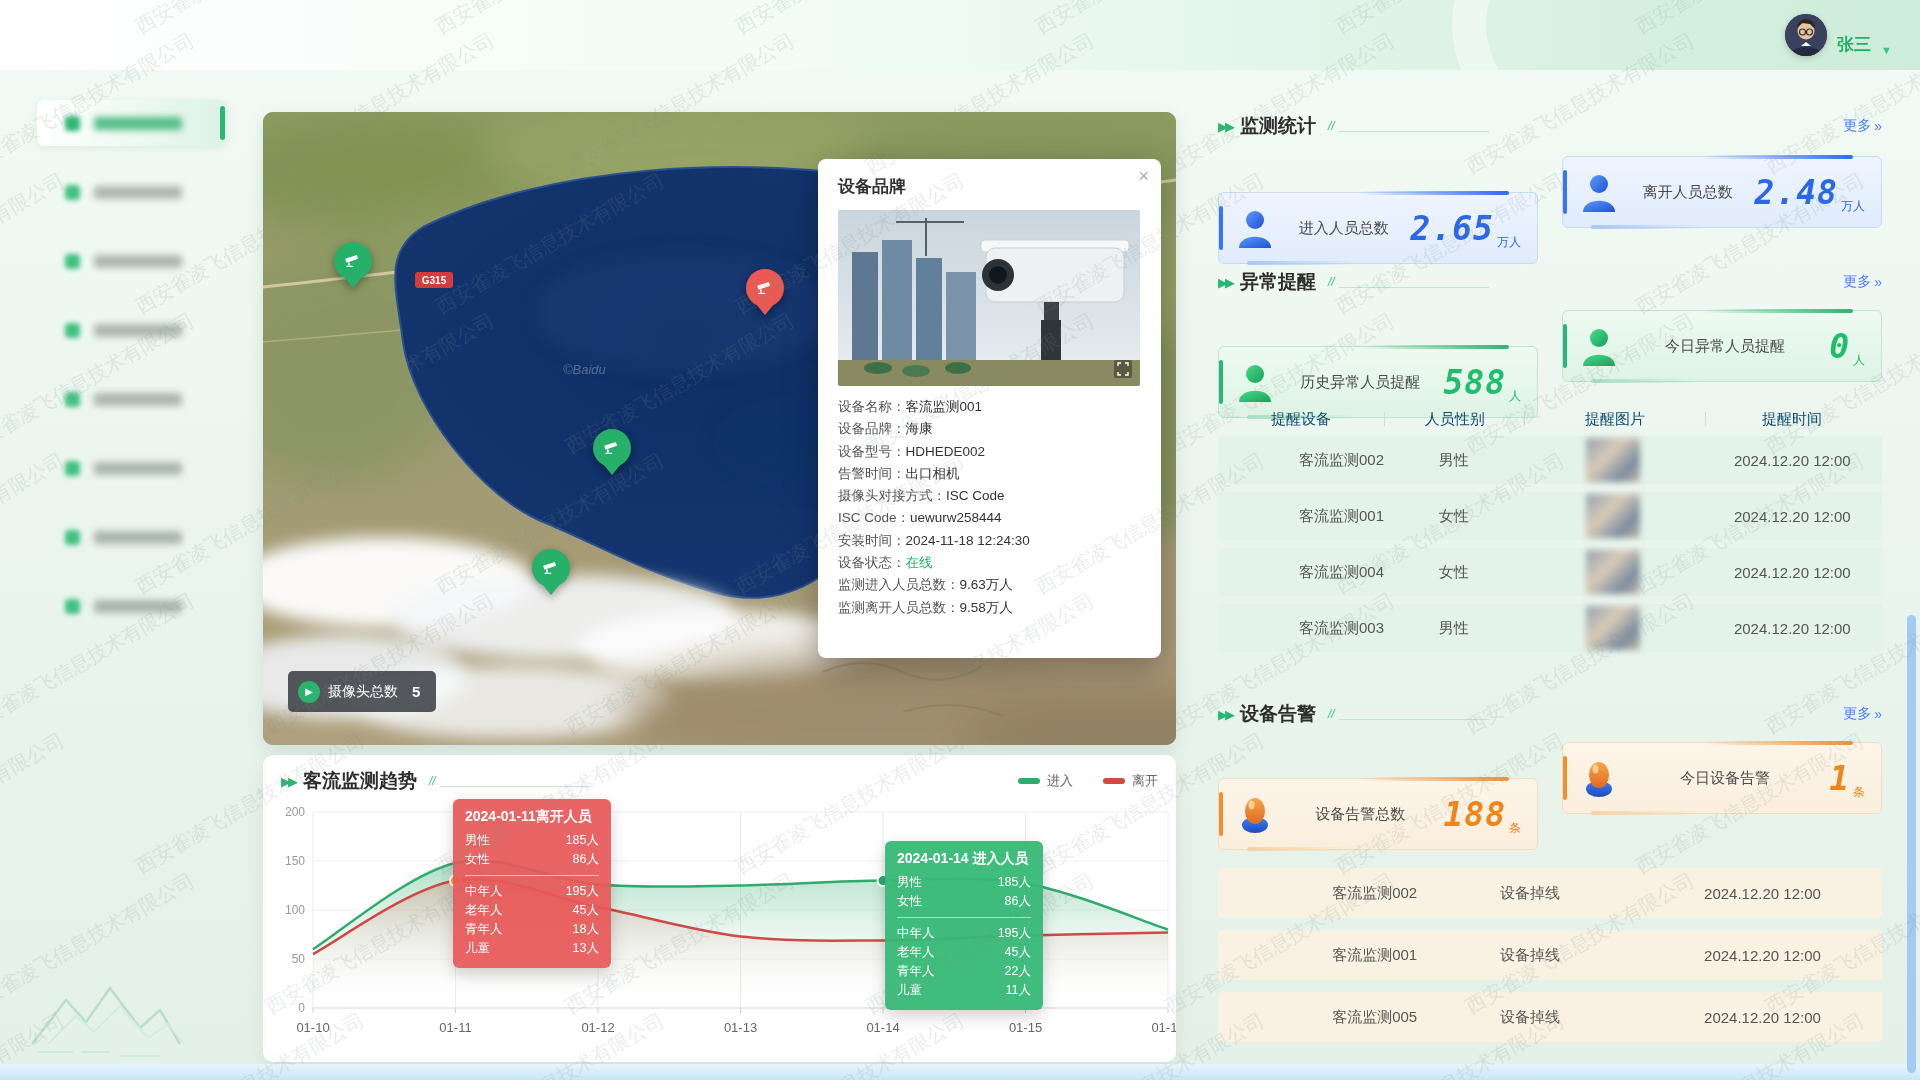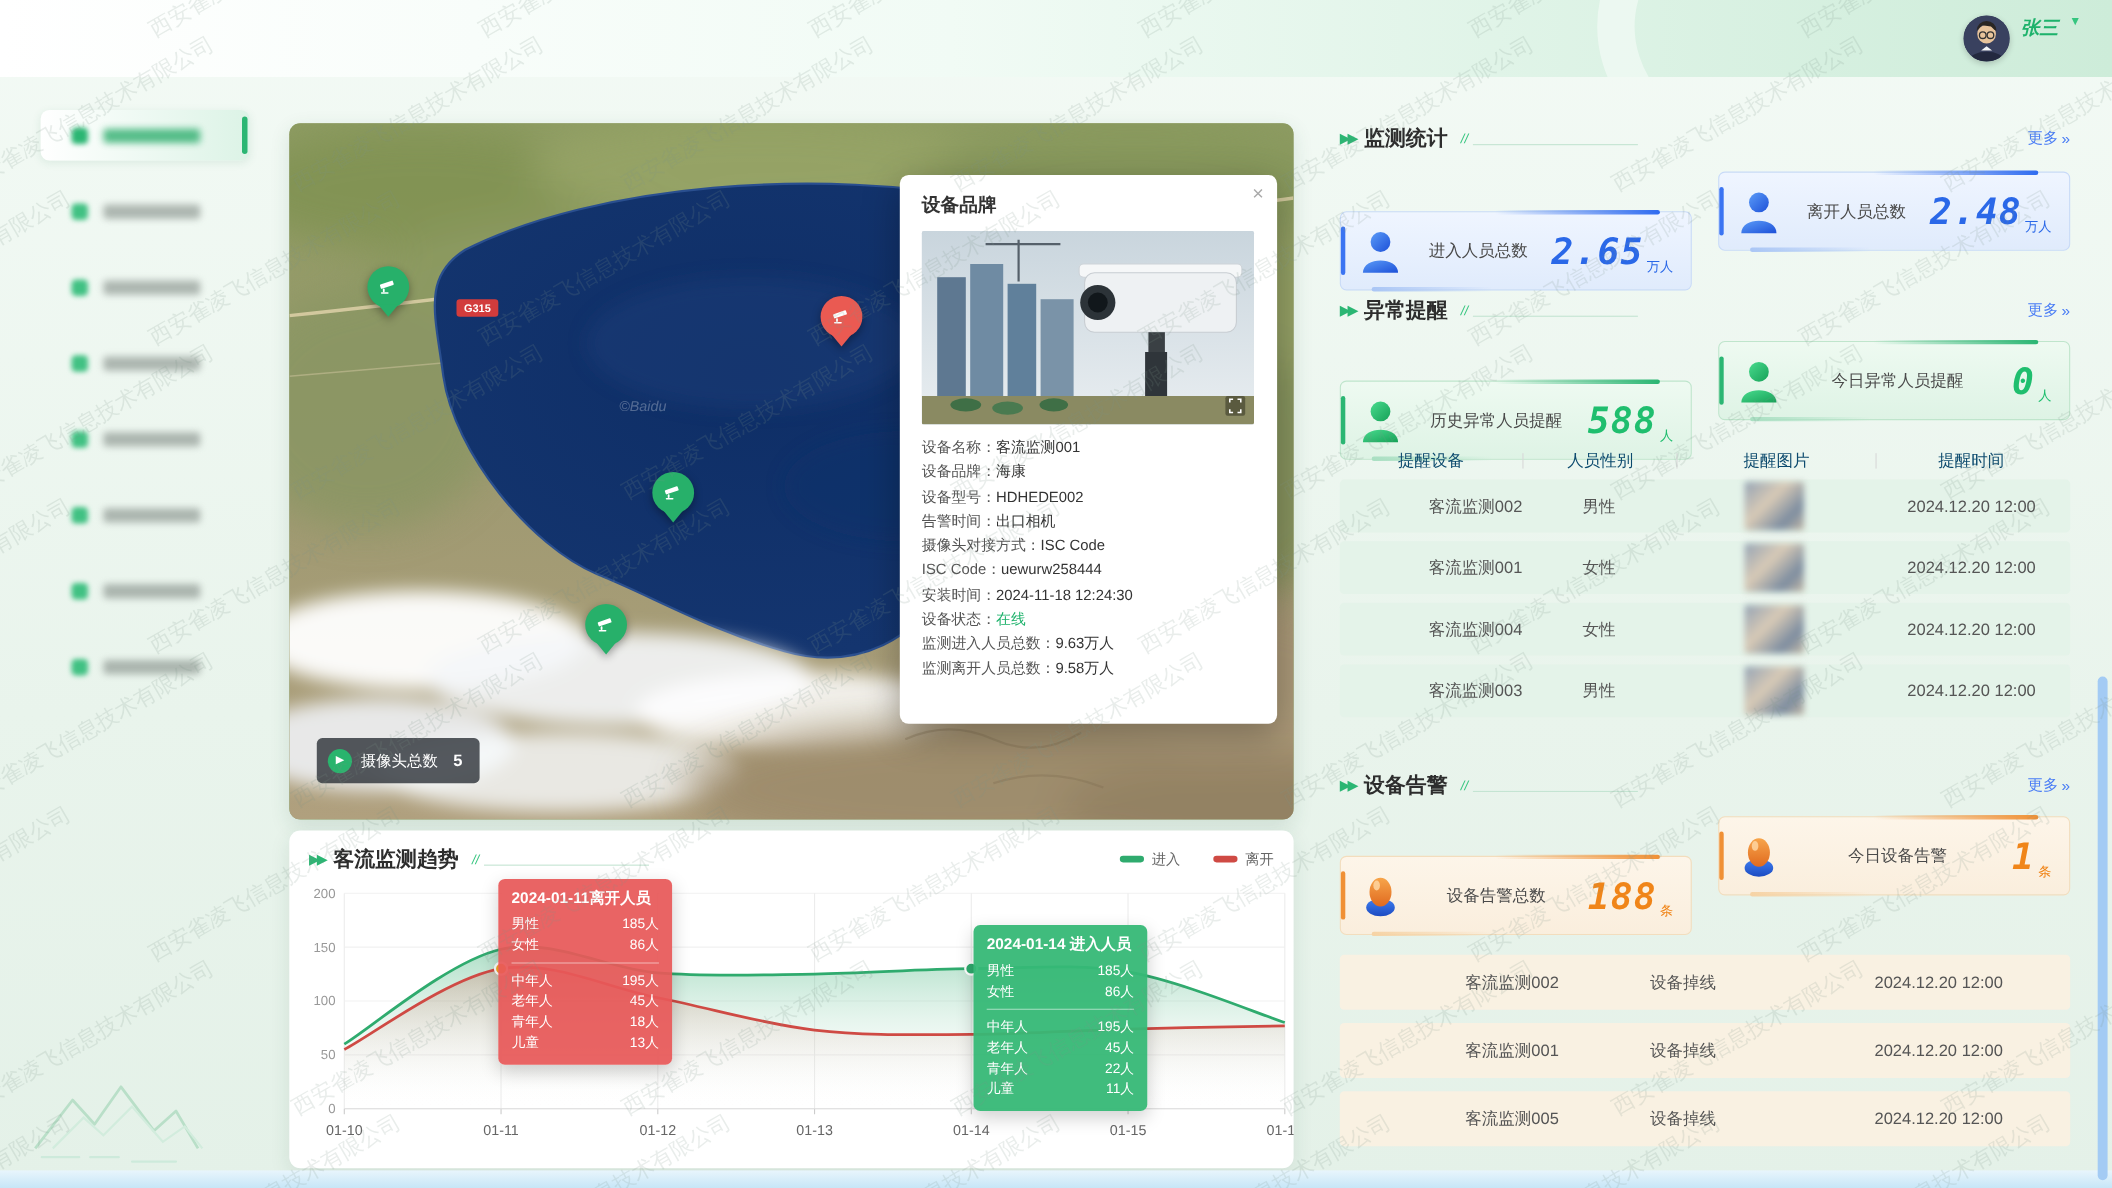"张三" .user-box { align-items: flex-start -> flex-end; font-style: italic -> none }
